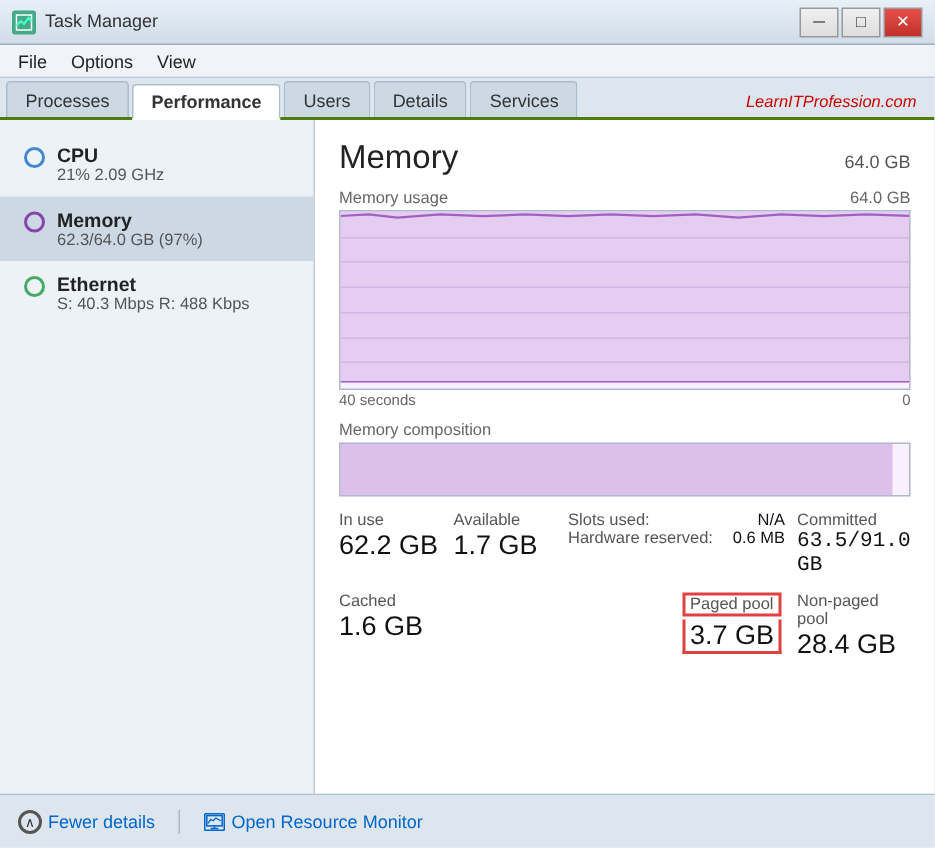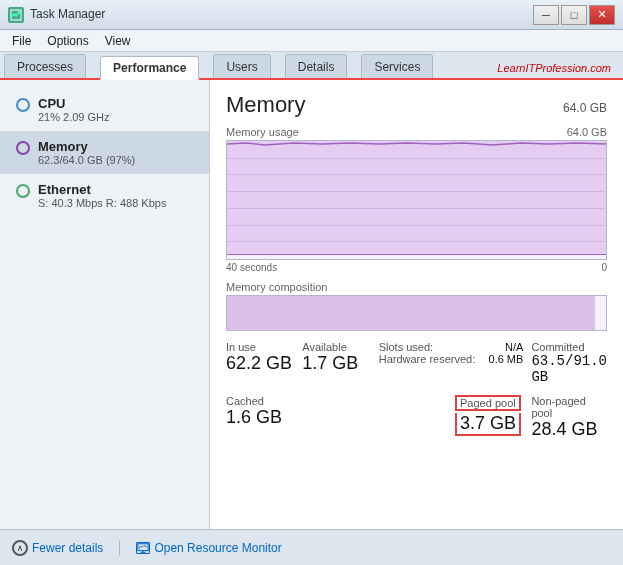"Processes" .tabs-bar { border-bottom: 2px solid #ef4444 -> 2px solid #4d7c0f; gap: 14px -> 2px }
